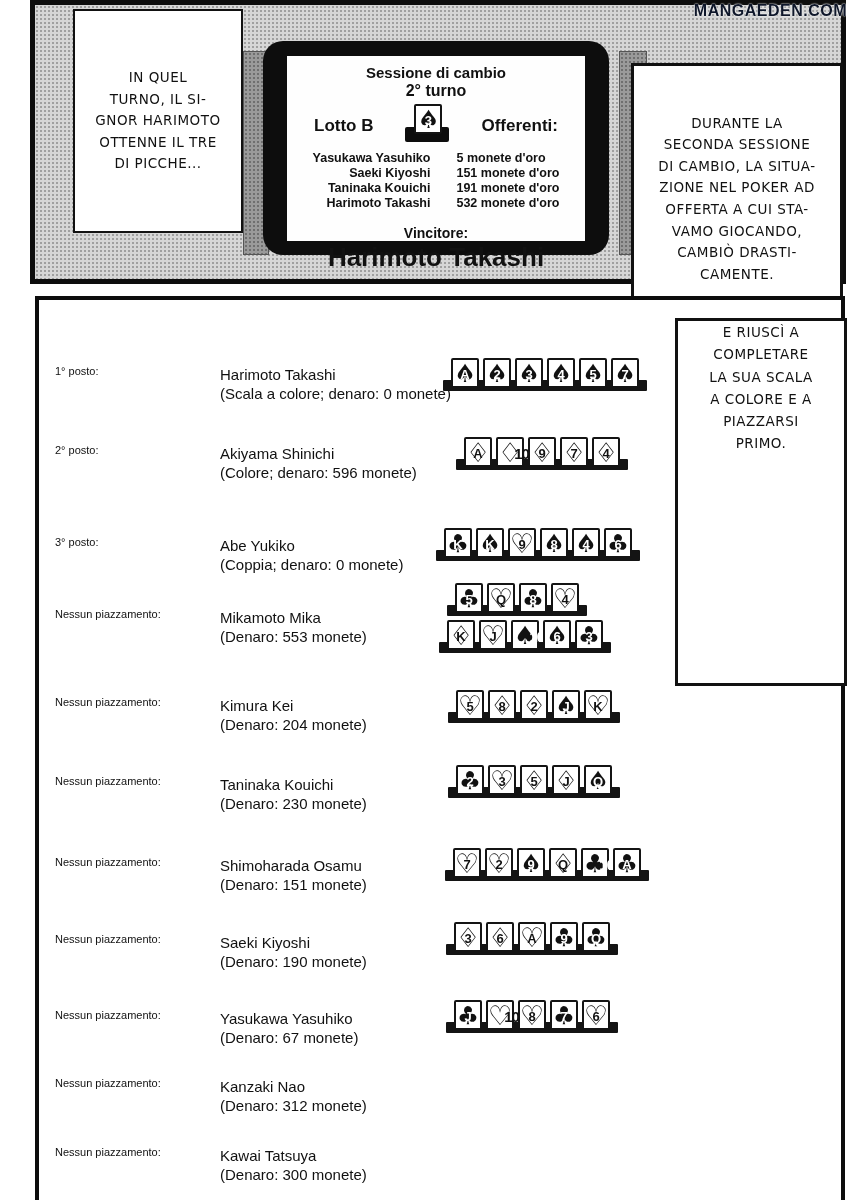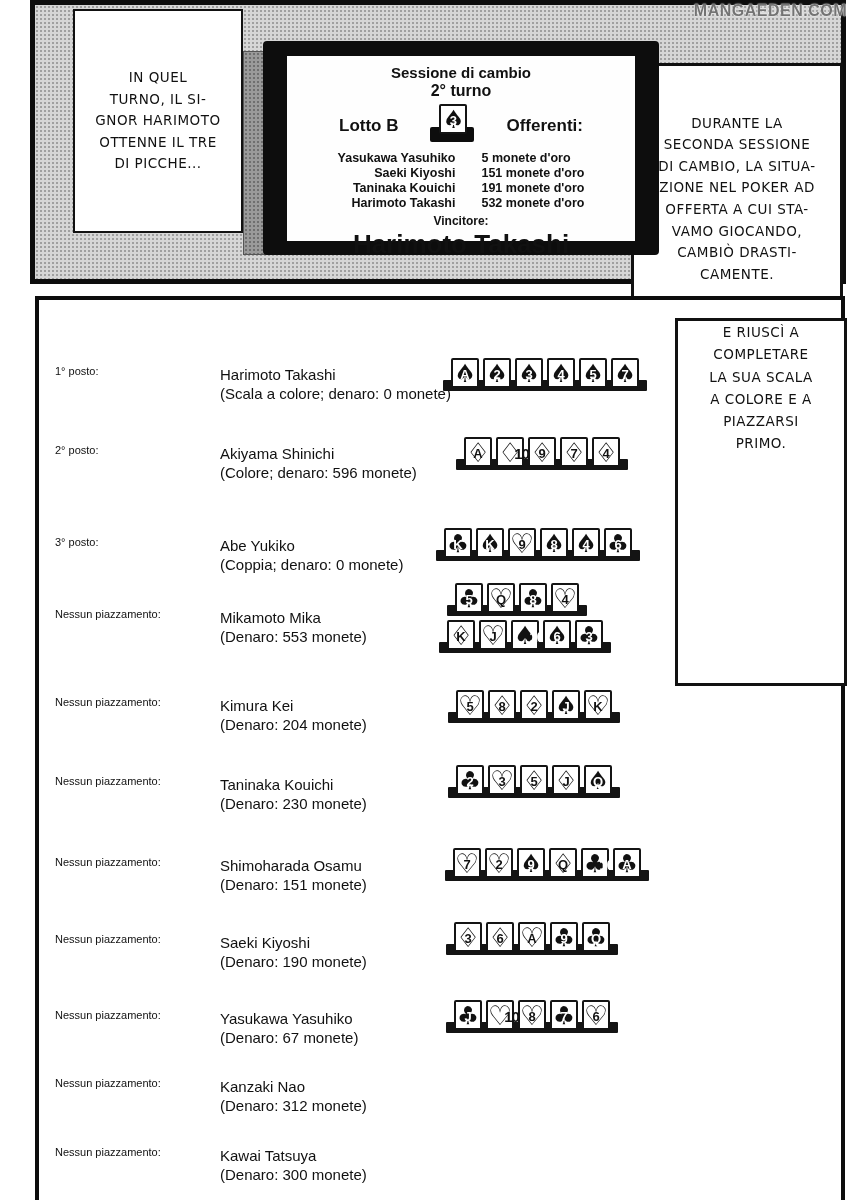"MANGAEDEN.COM" .watermark { color: #737373 -> #0f172a }
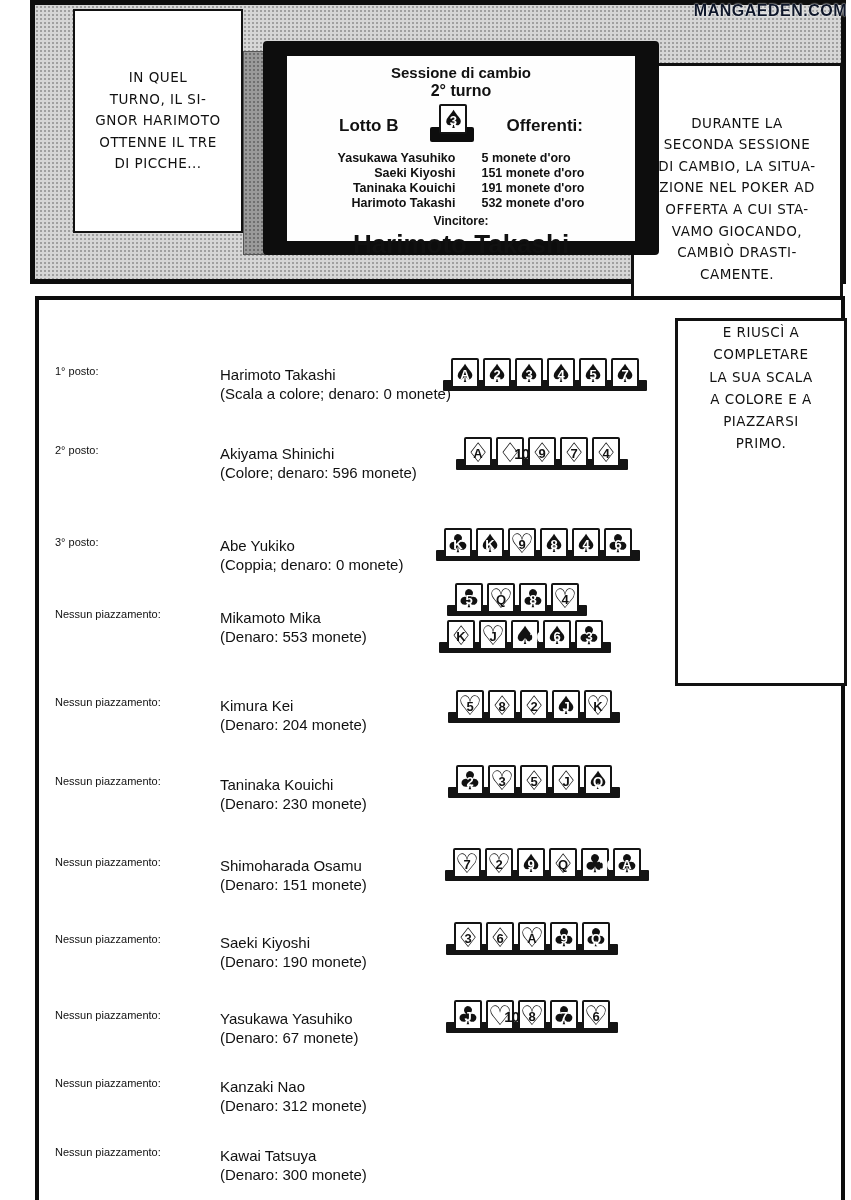"Sessione di cambio" .tv-frame { border-radius: 4px -> 20px; width: 396px -> 346px }
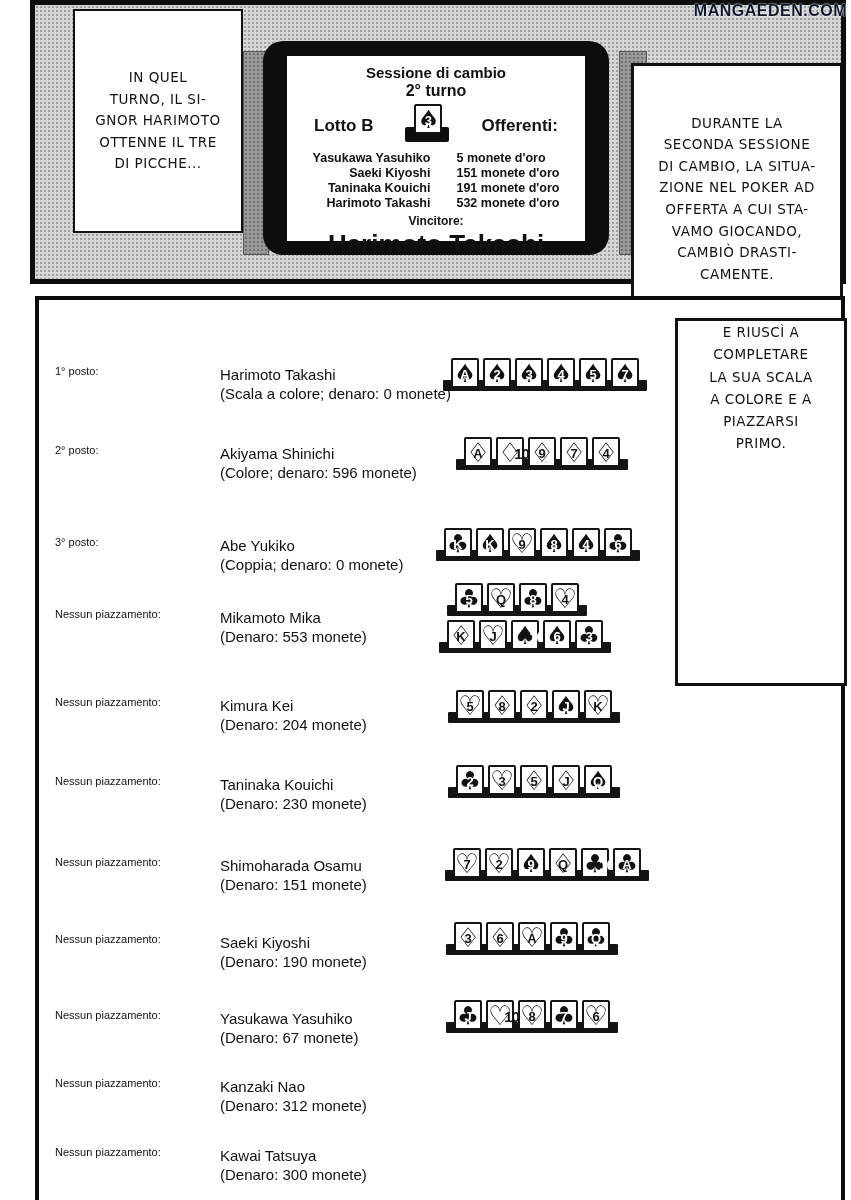"Vincitore:" .winner-label { font-size: 12px -> 14px; margin-top: 4px -> 15px }
